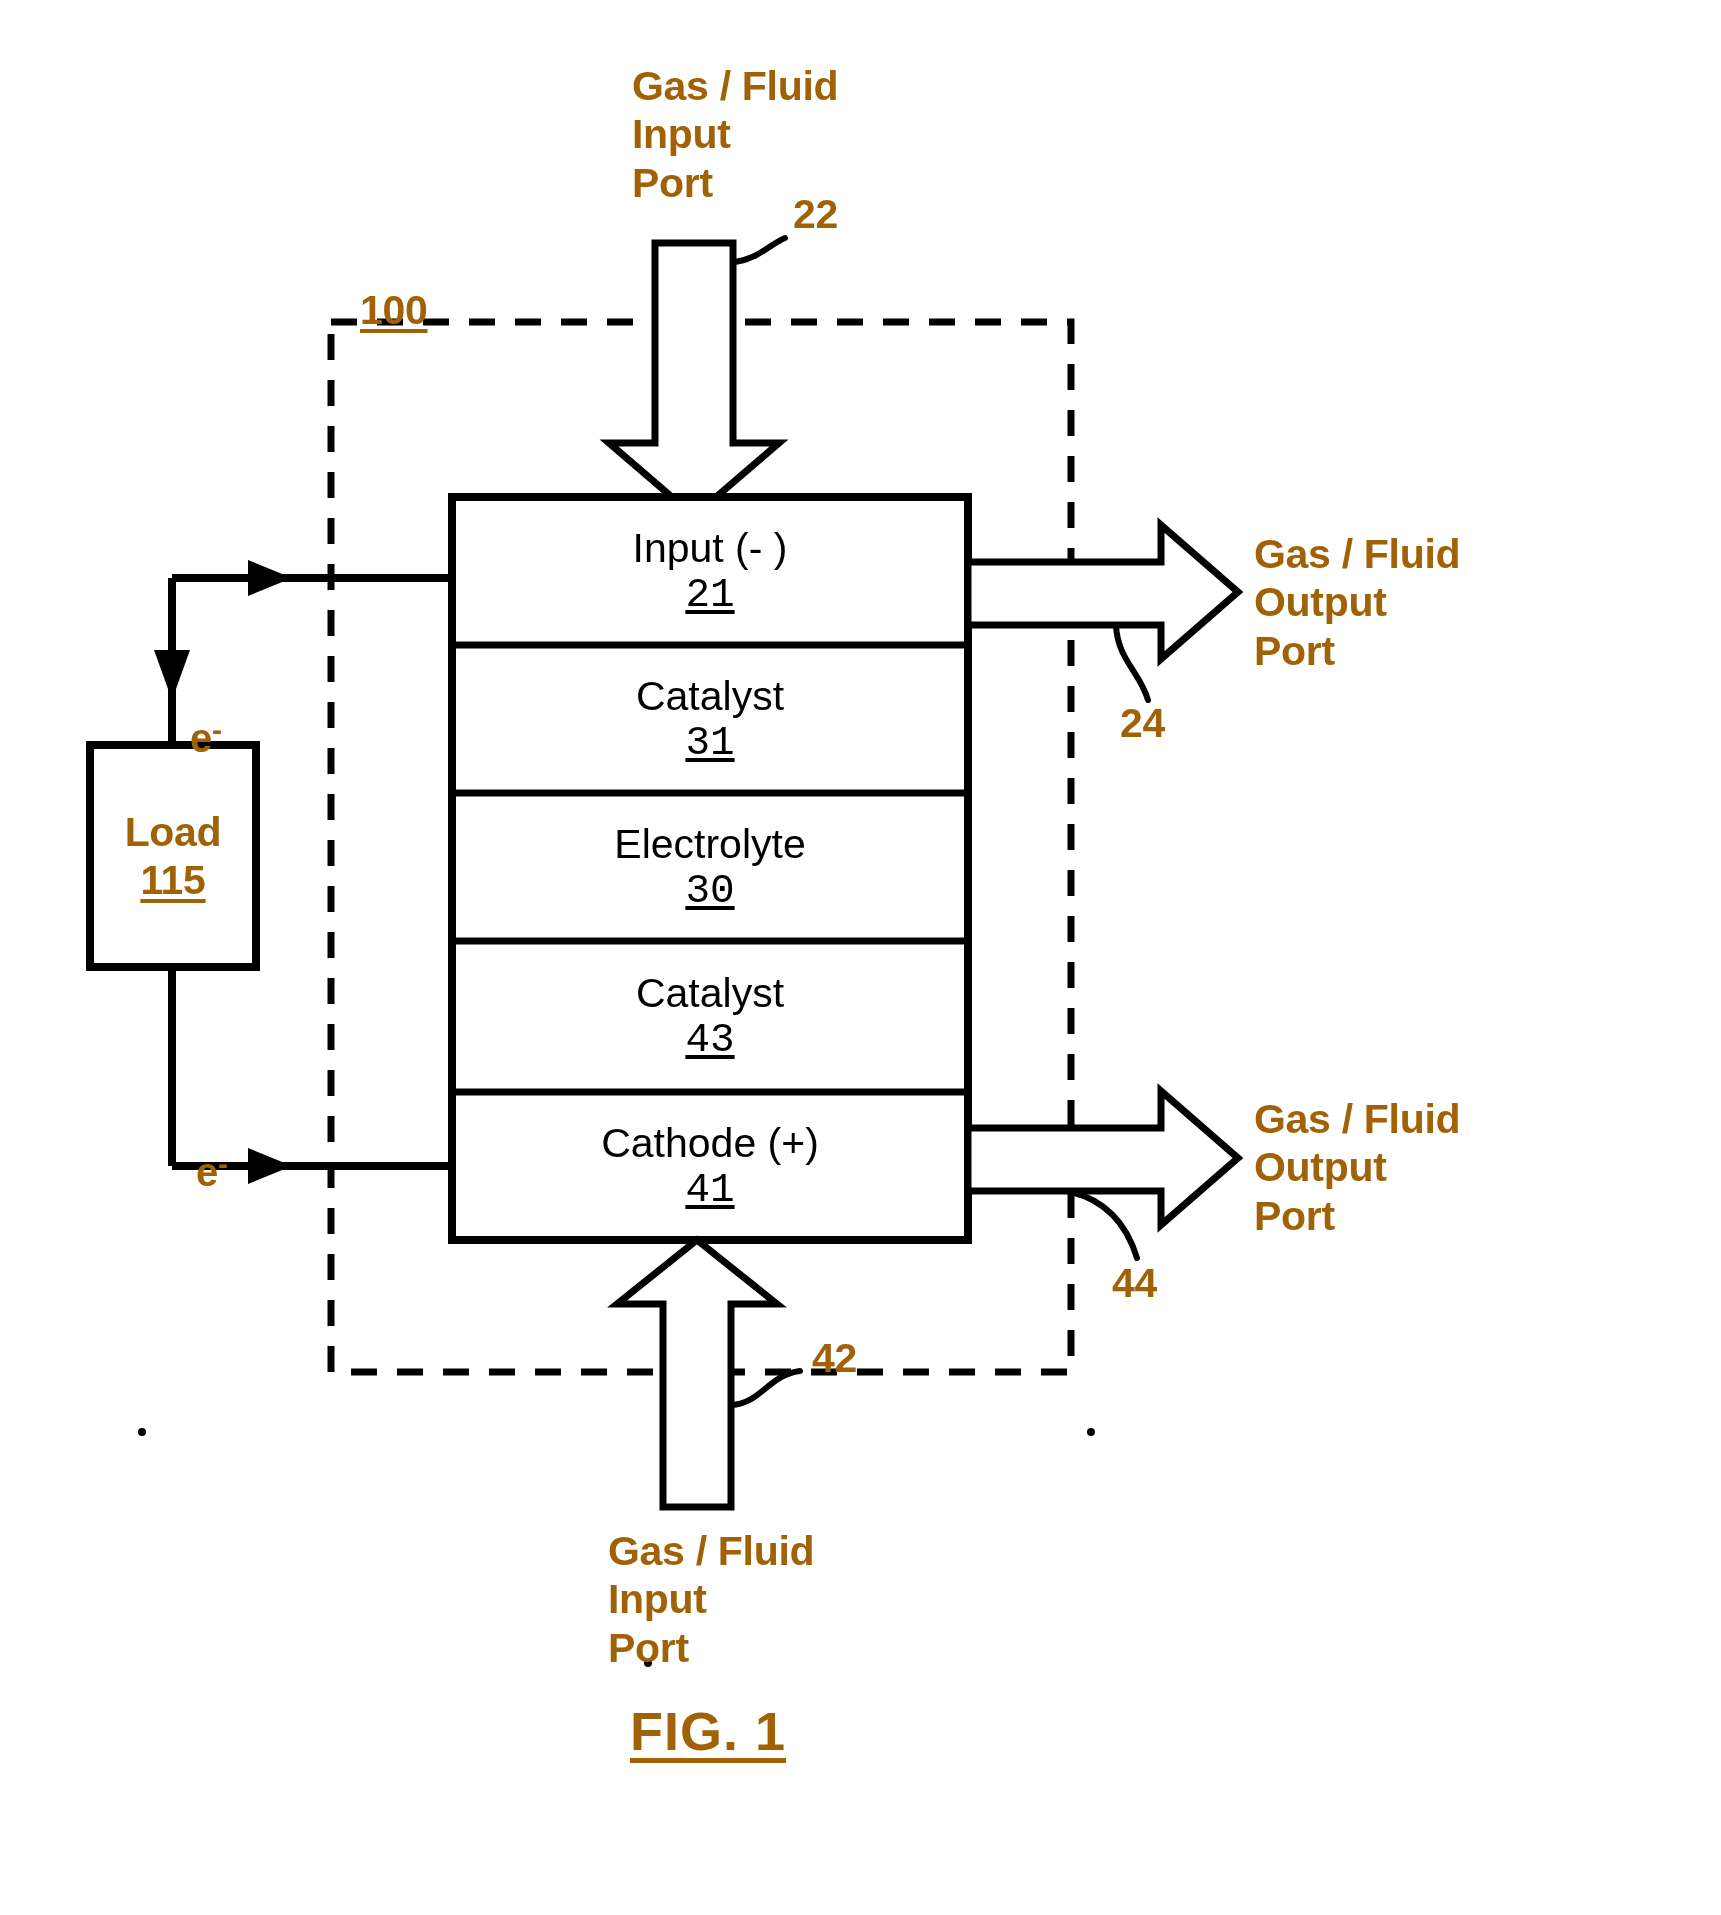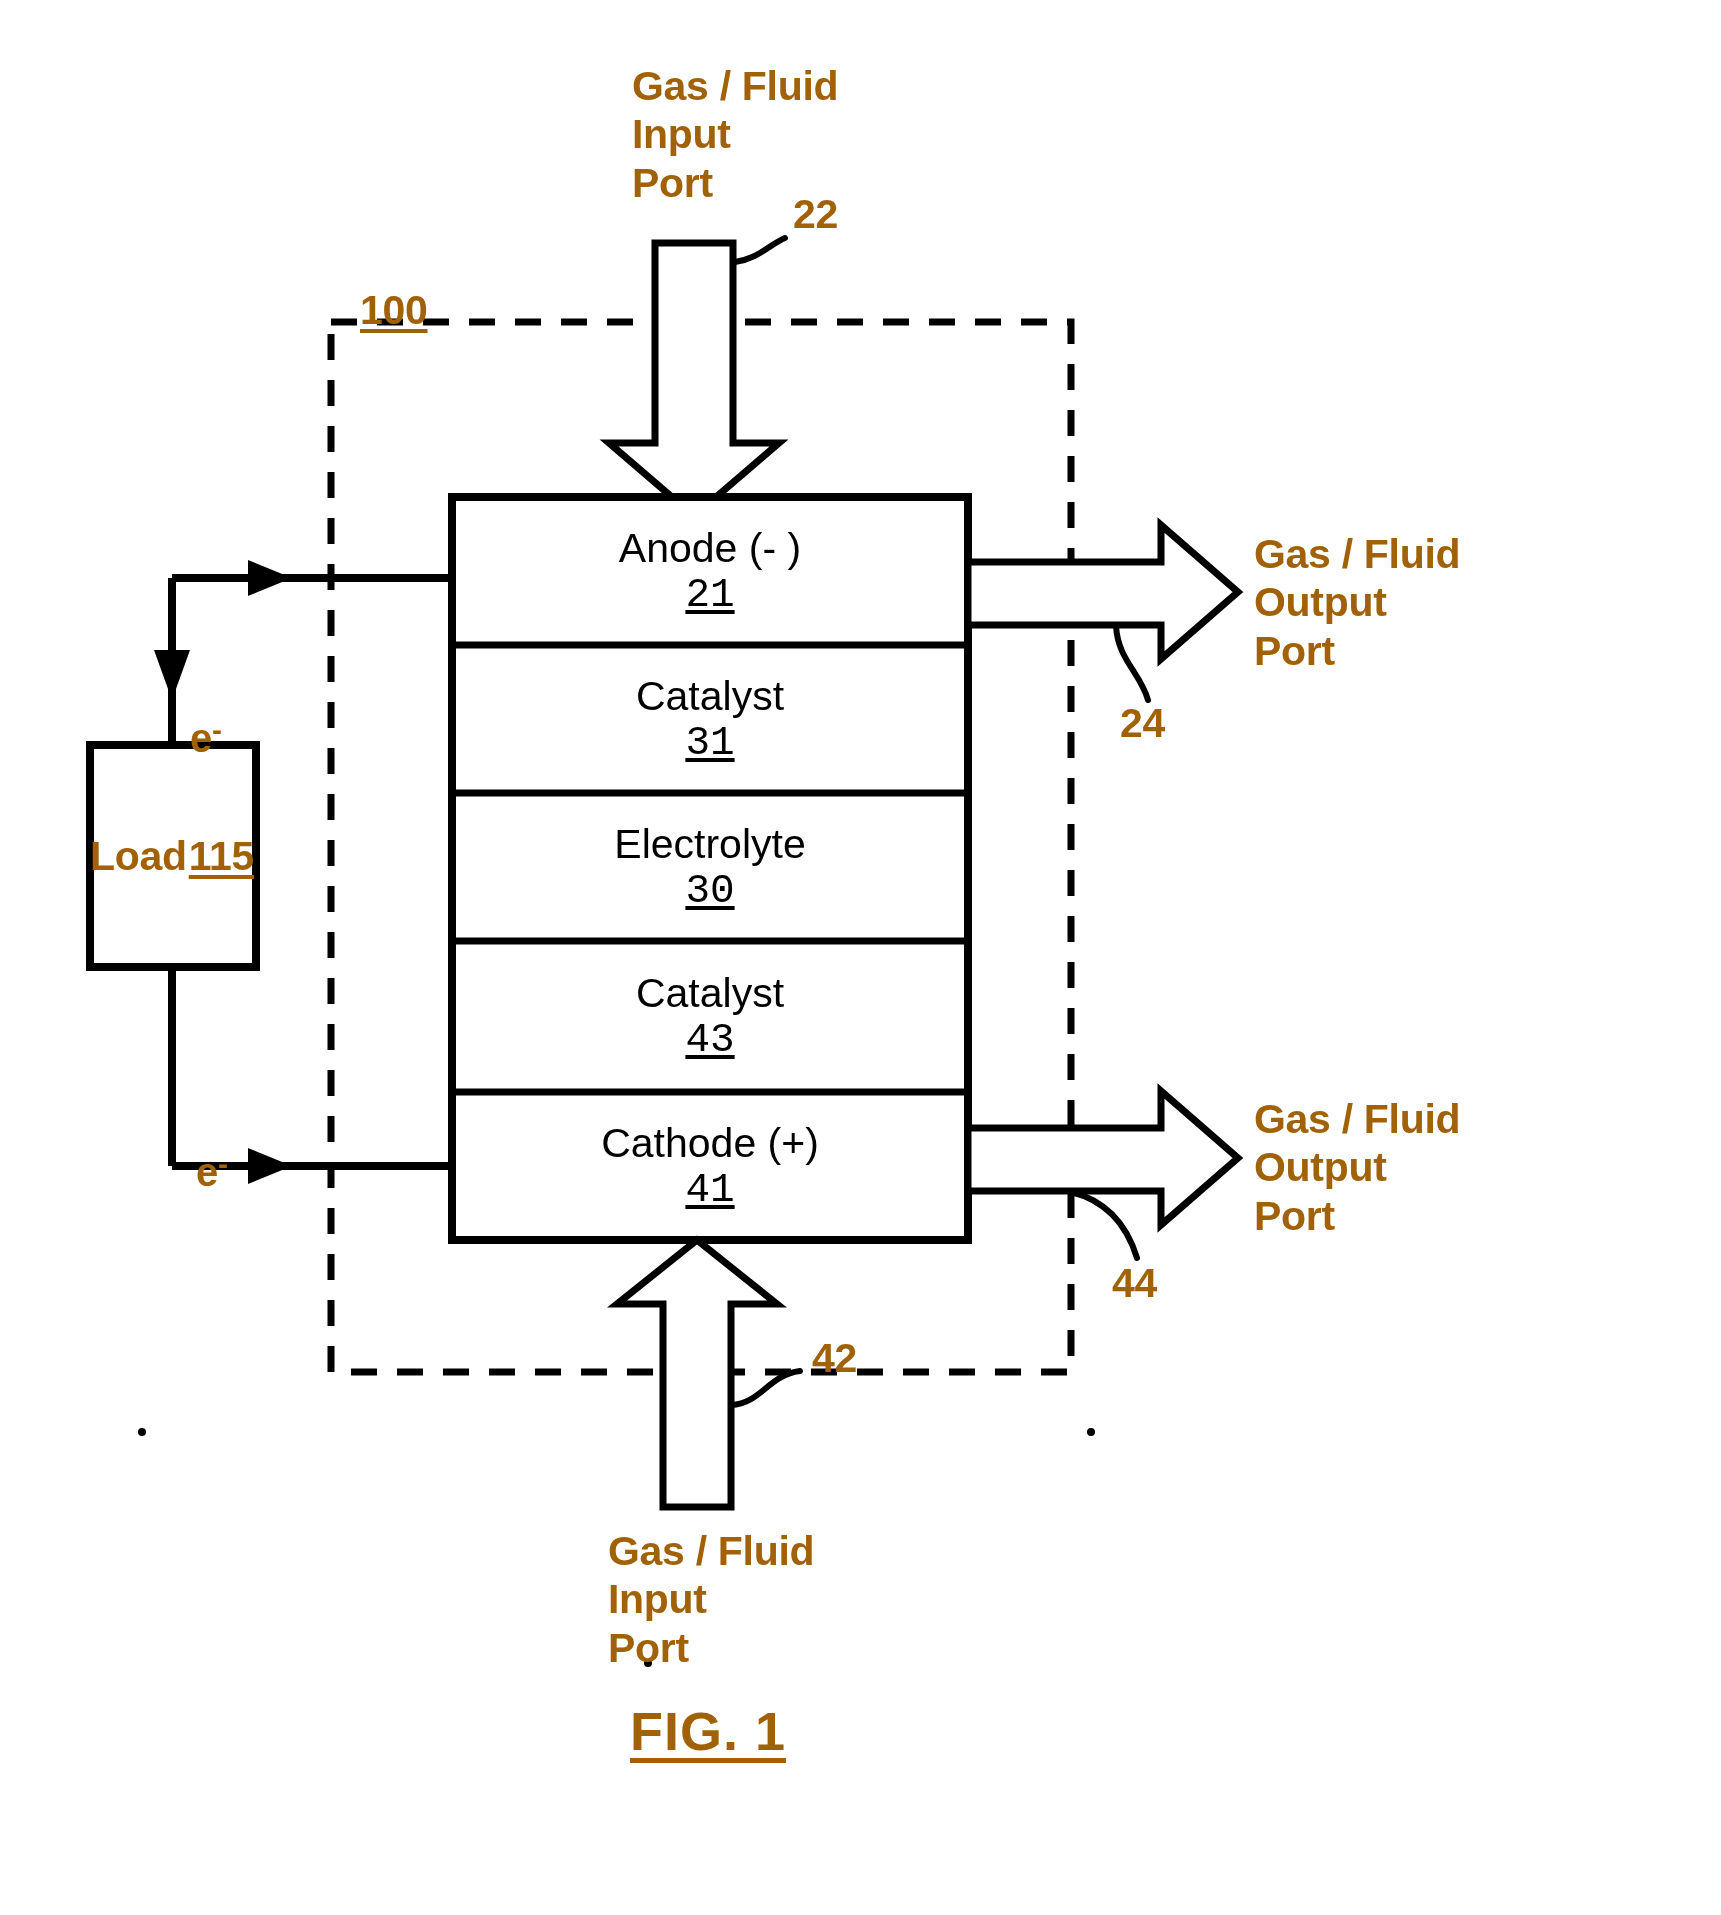"Anode (- )" div.cell-title { text: Anode -> Input }
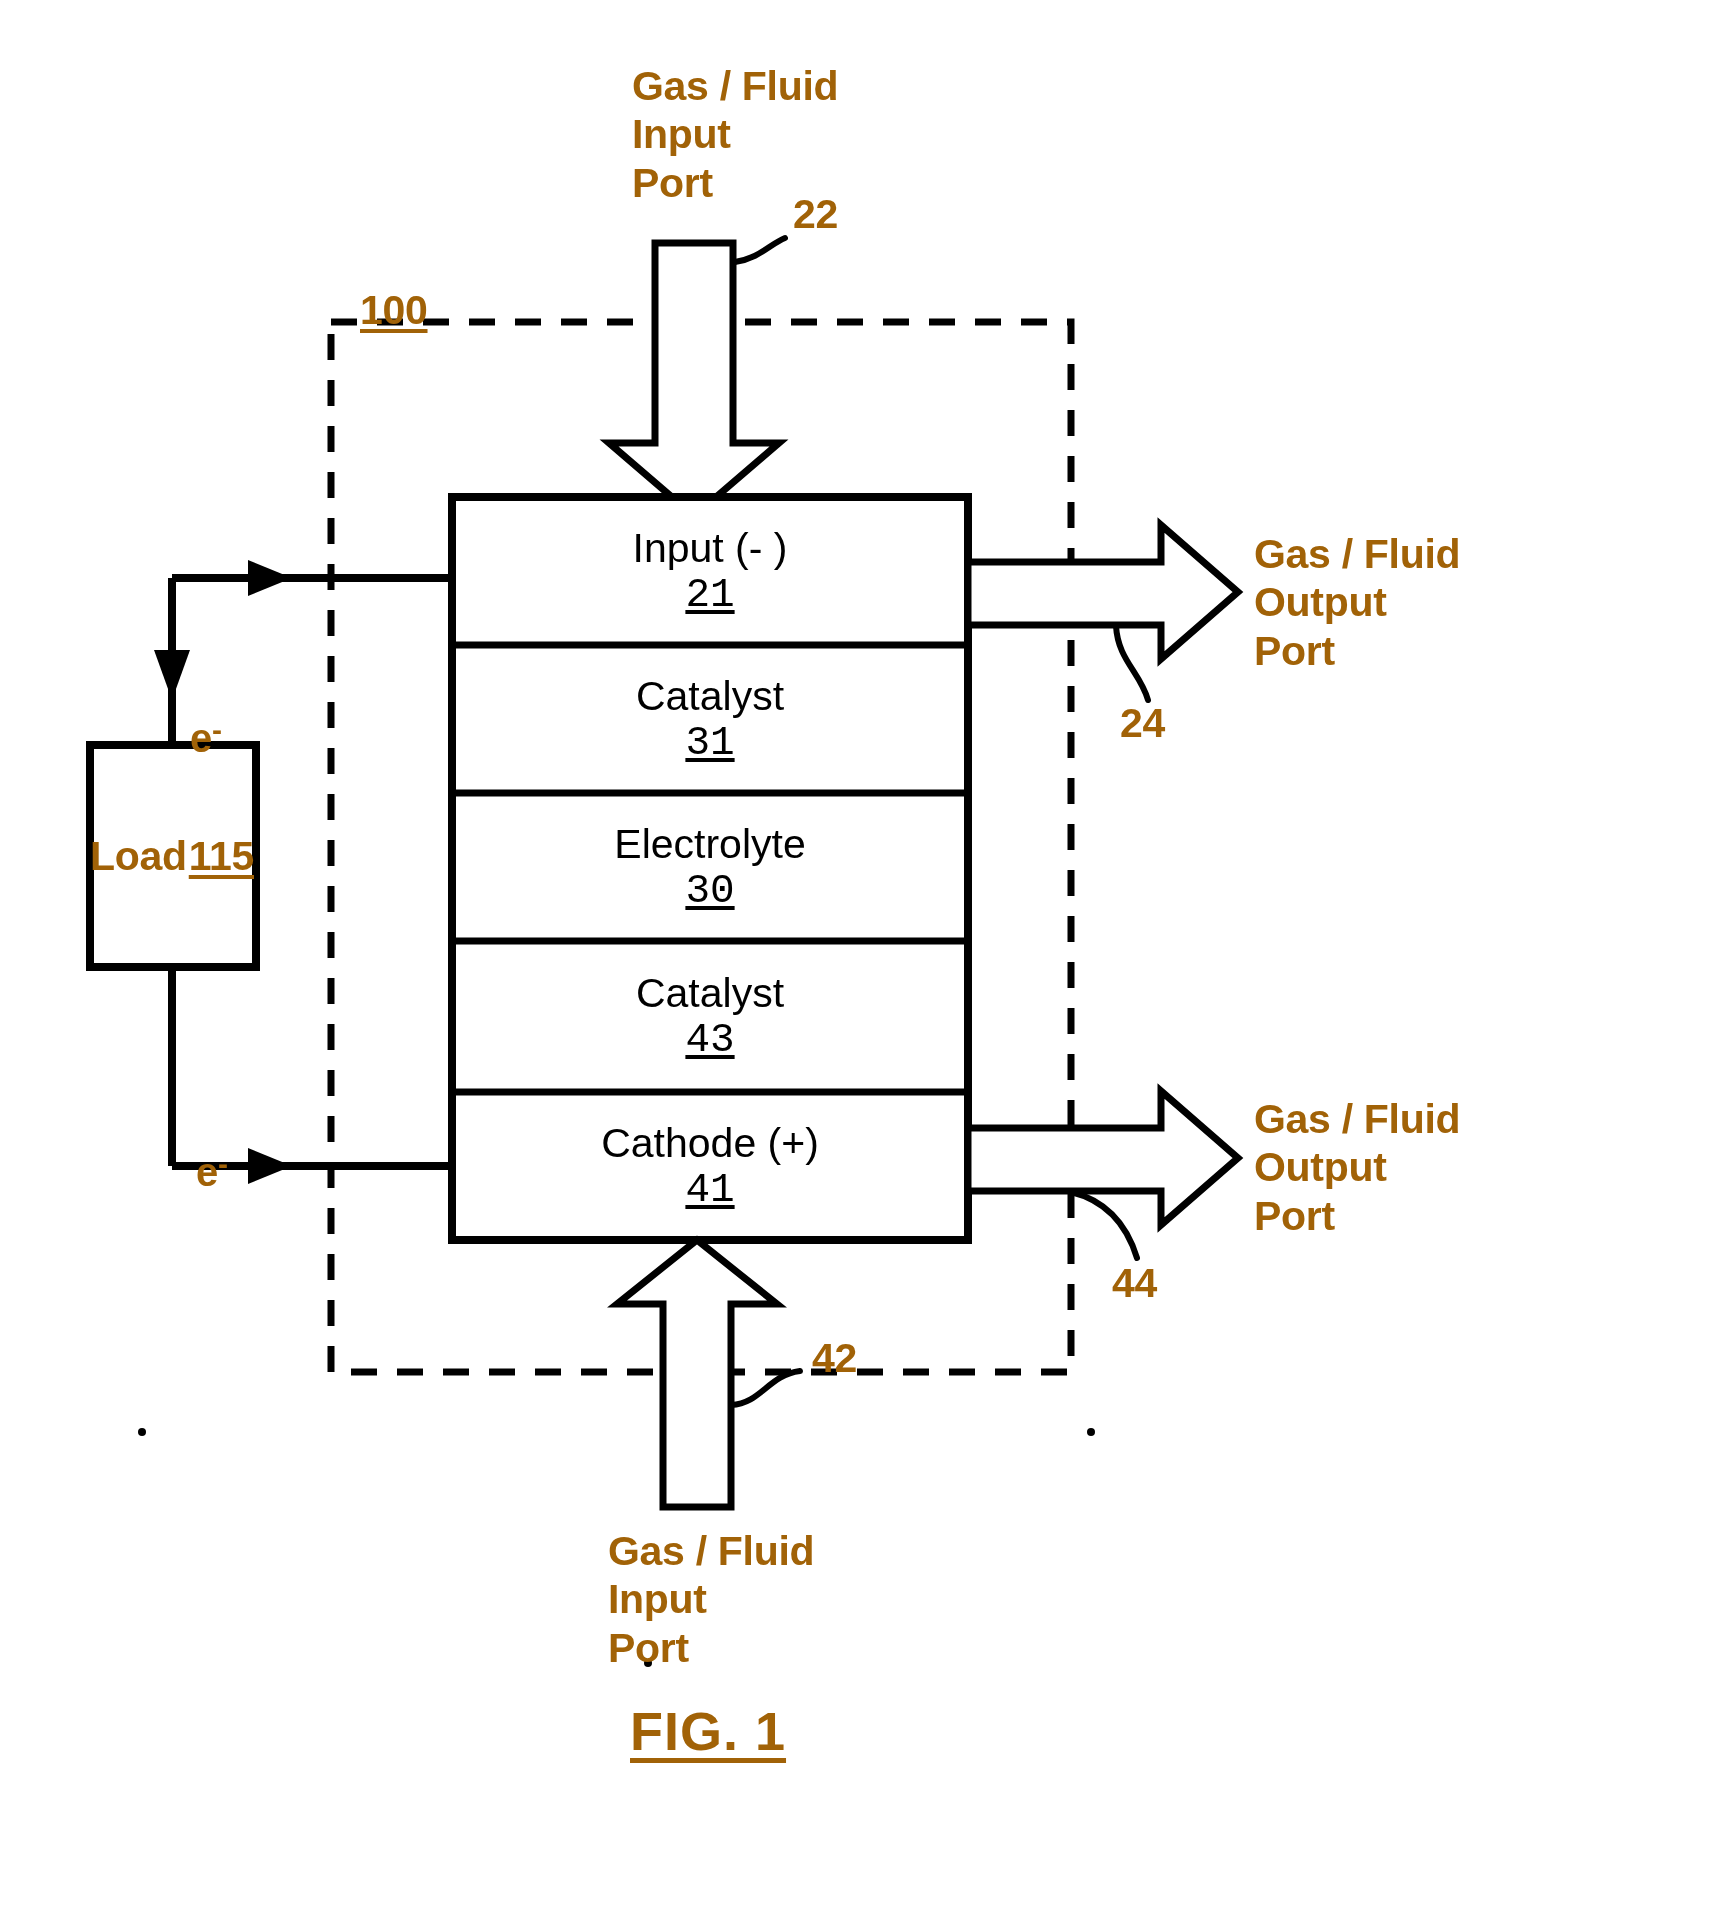"Load" div { flex-direction: none -> column }
